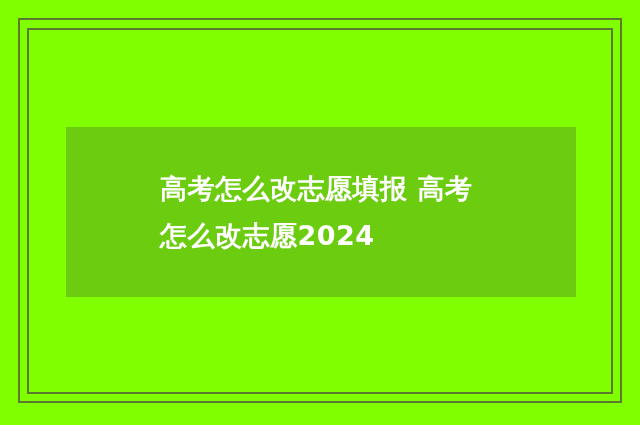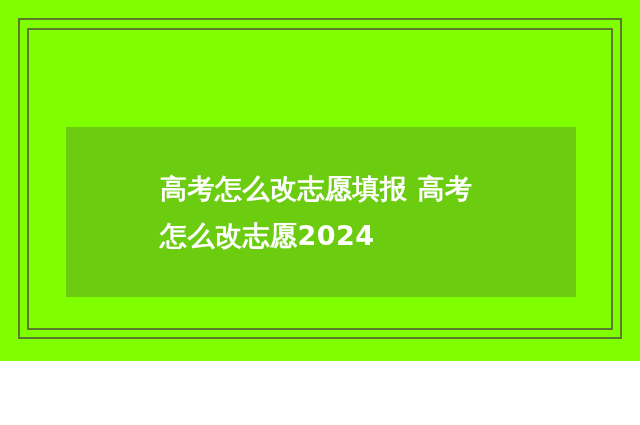"高考怎么改志愿填报 高考怎么改志愿2024" #thumbnail-canvas { height: 361px -> 425px }
